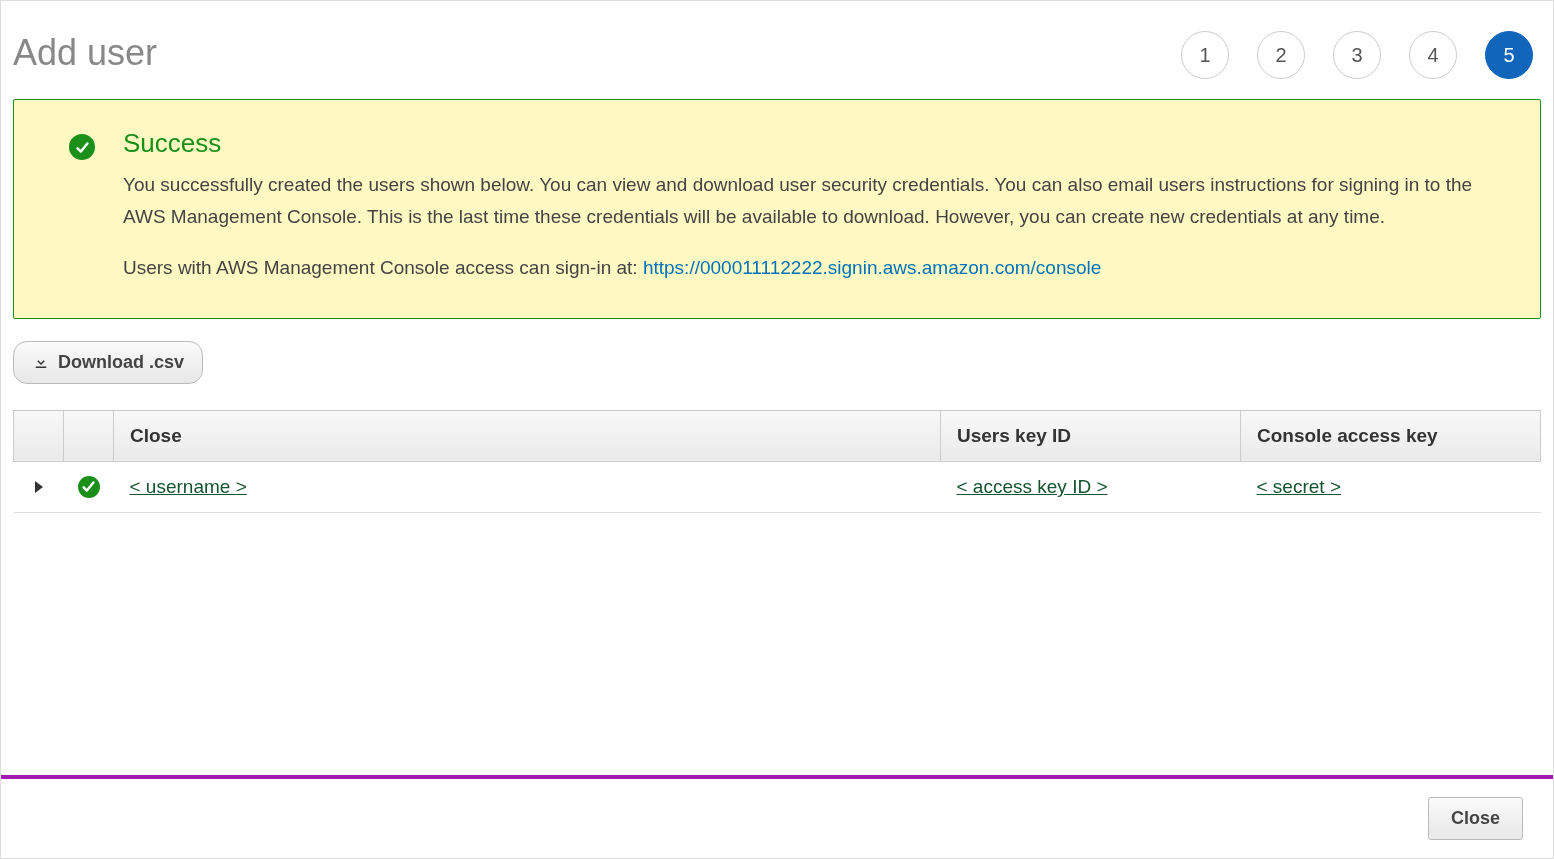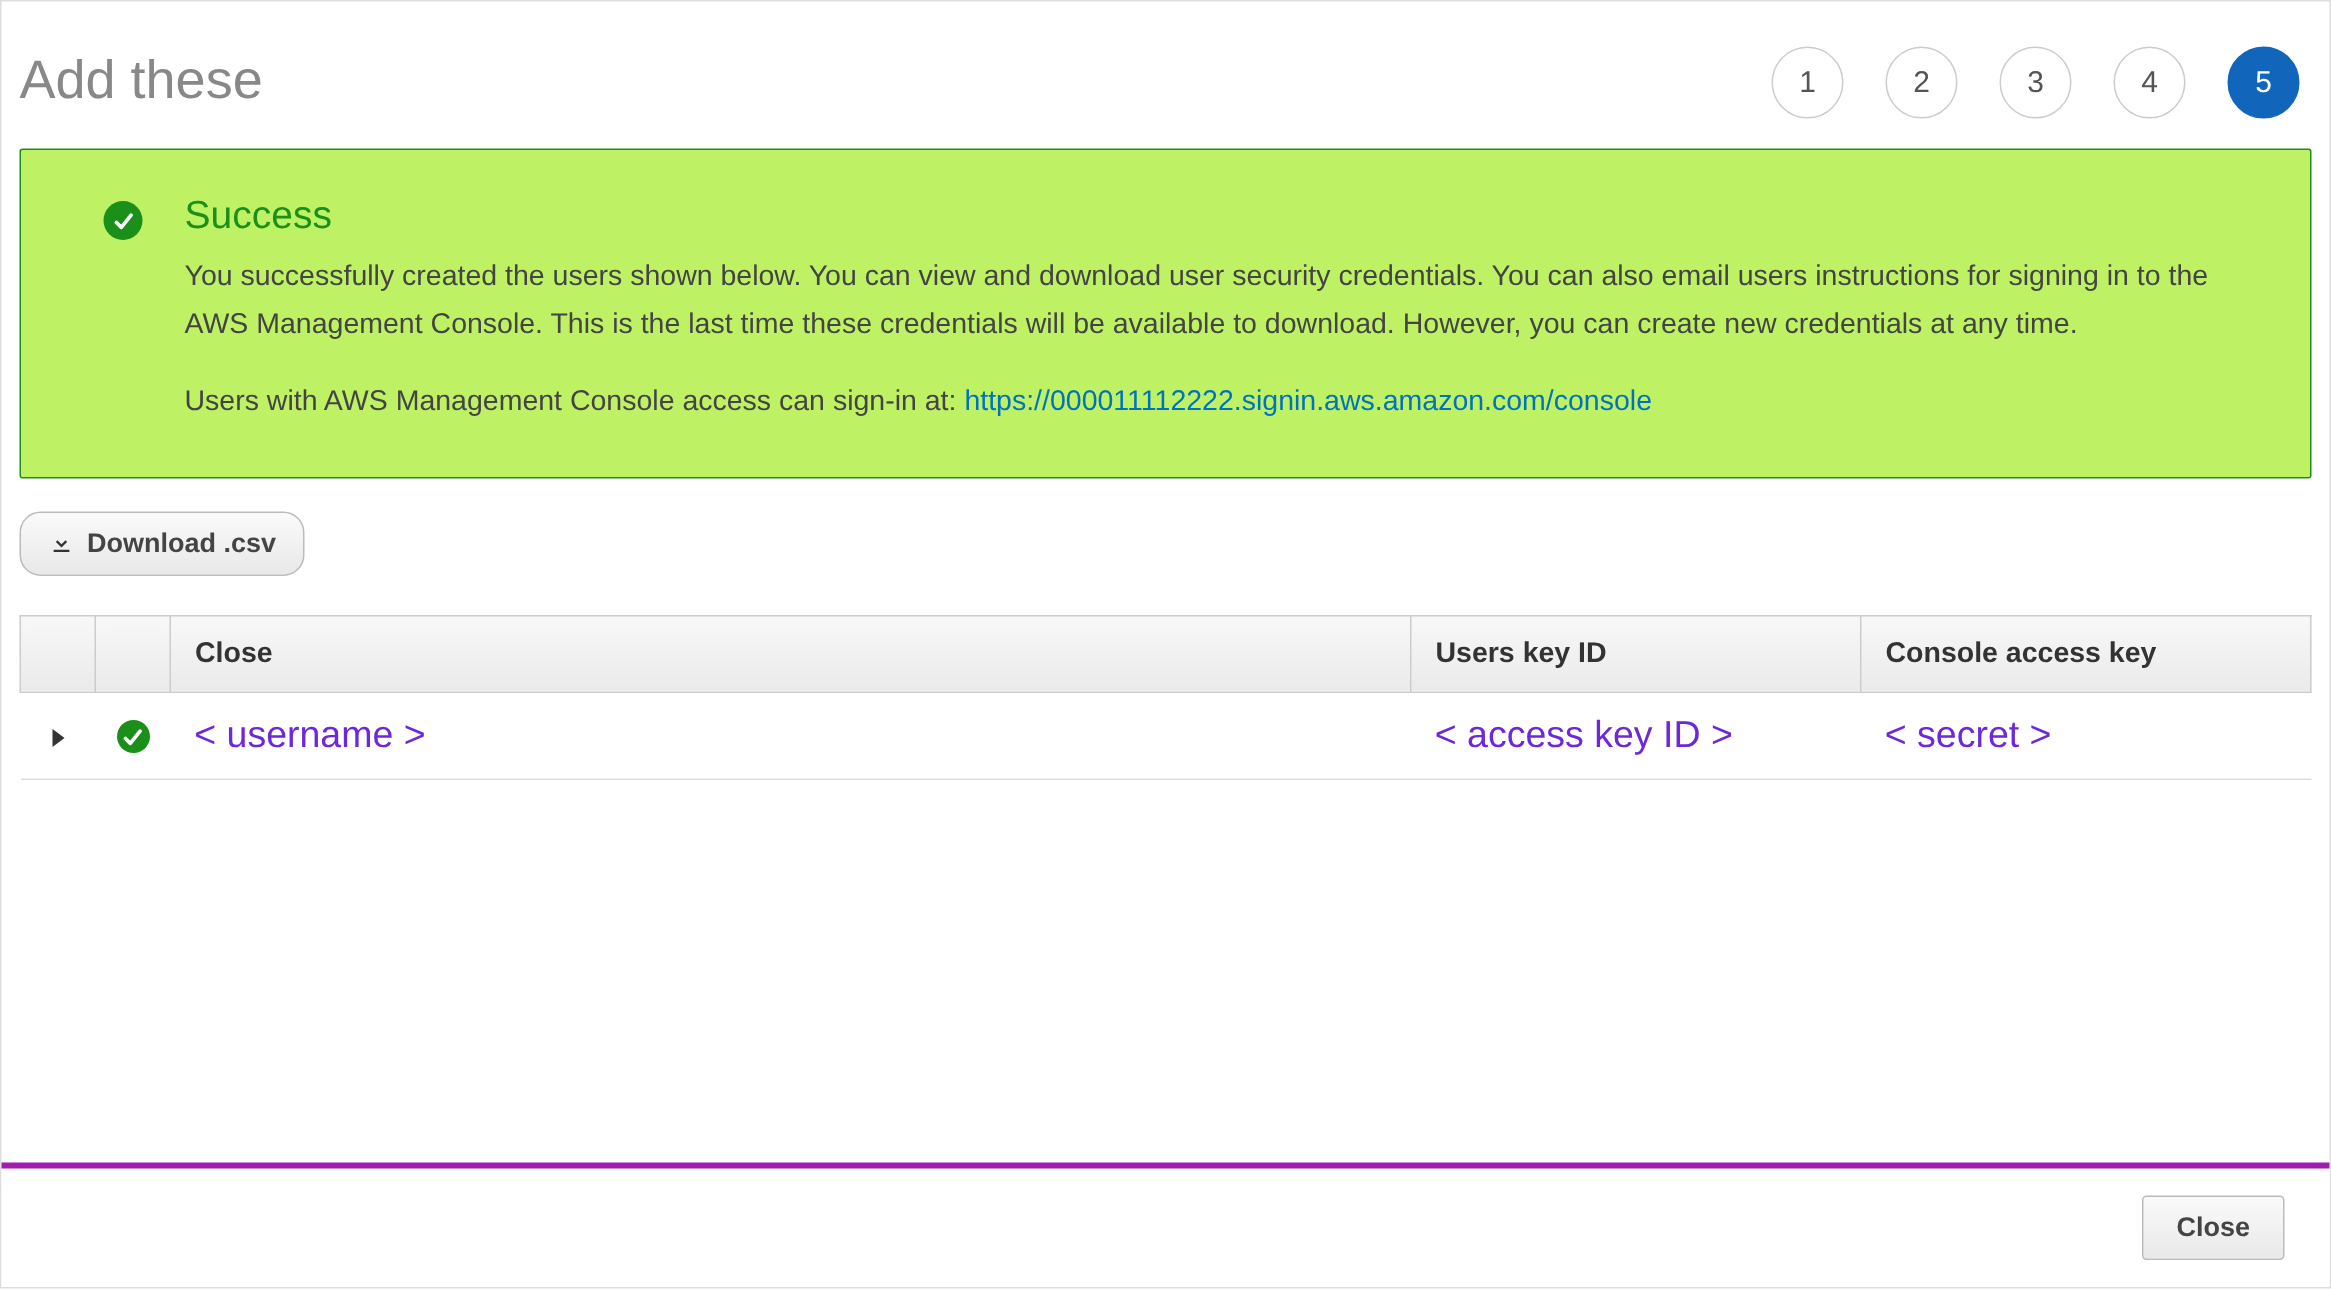"Add these" h1.page-title { text: these -> user }
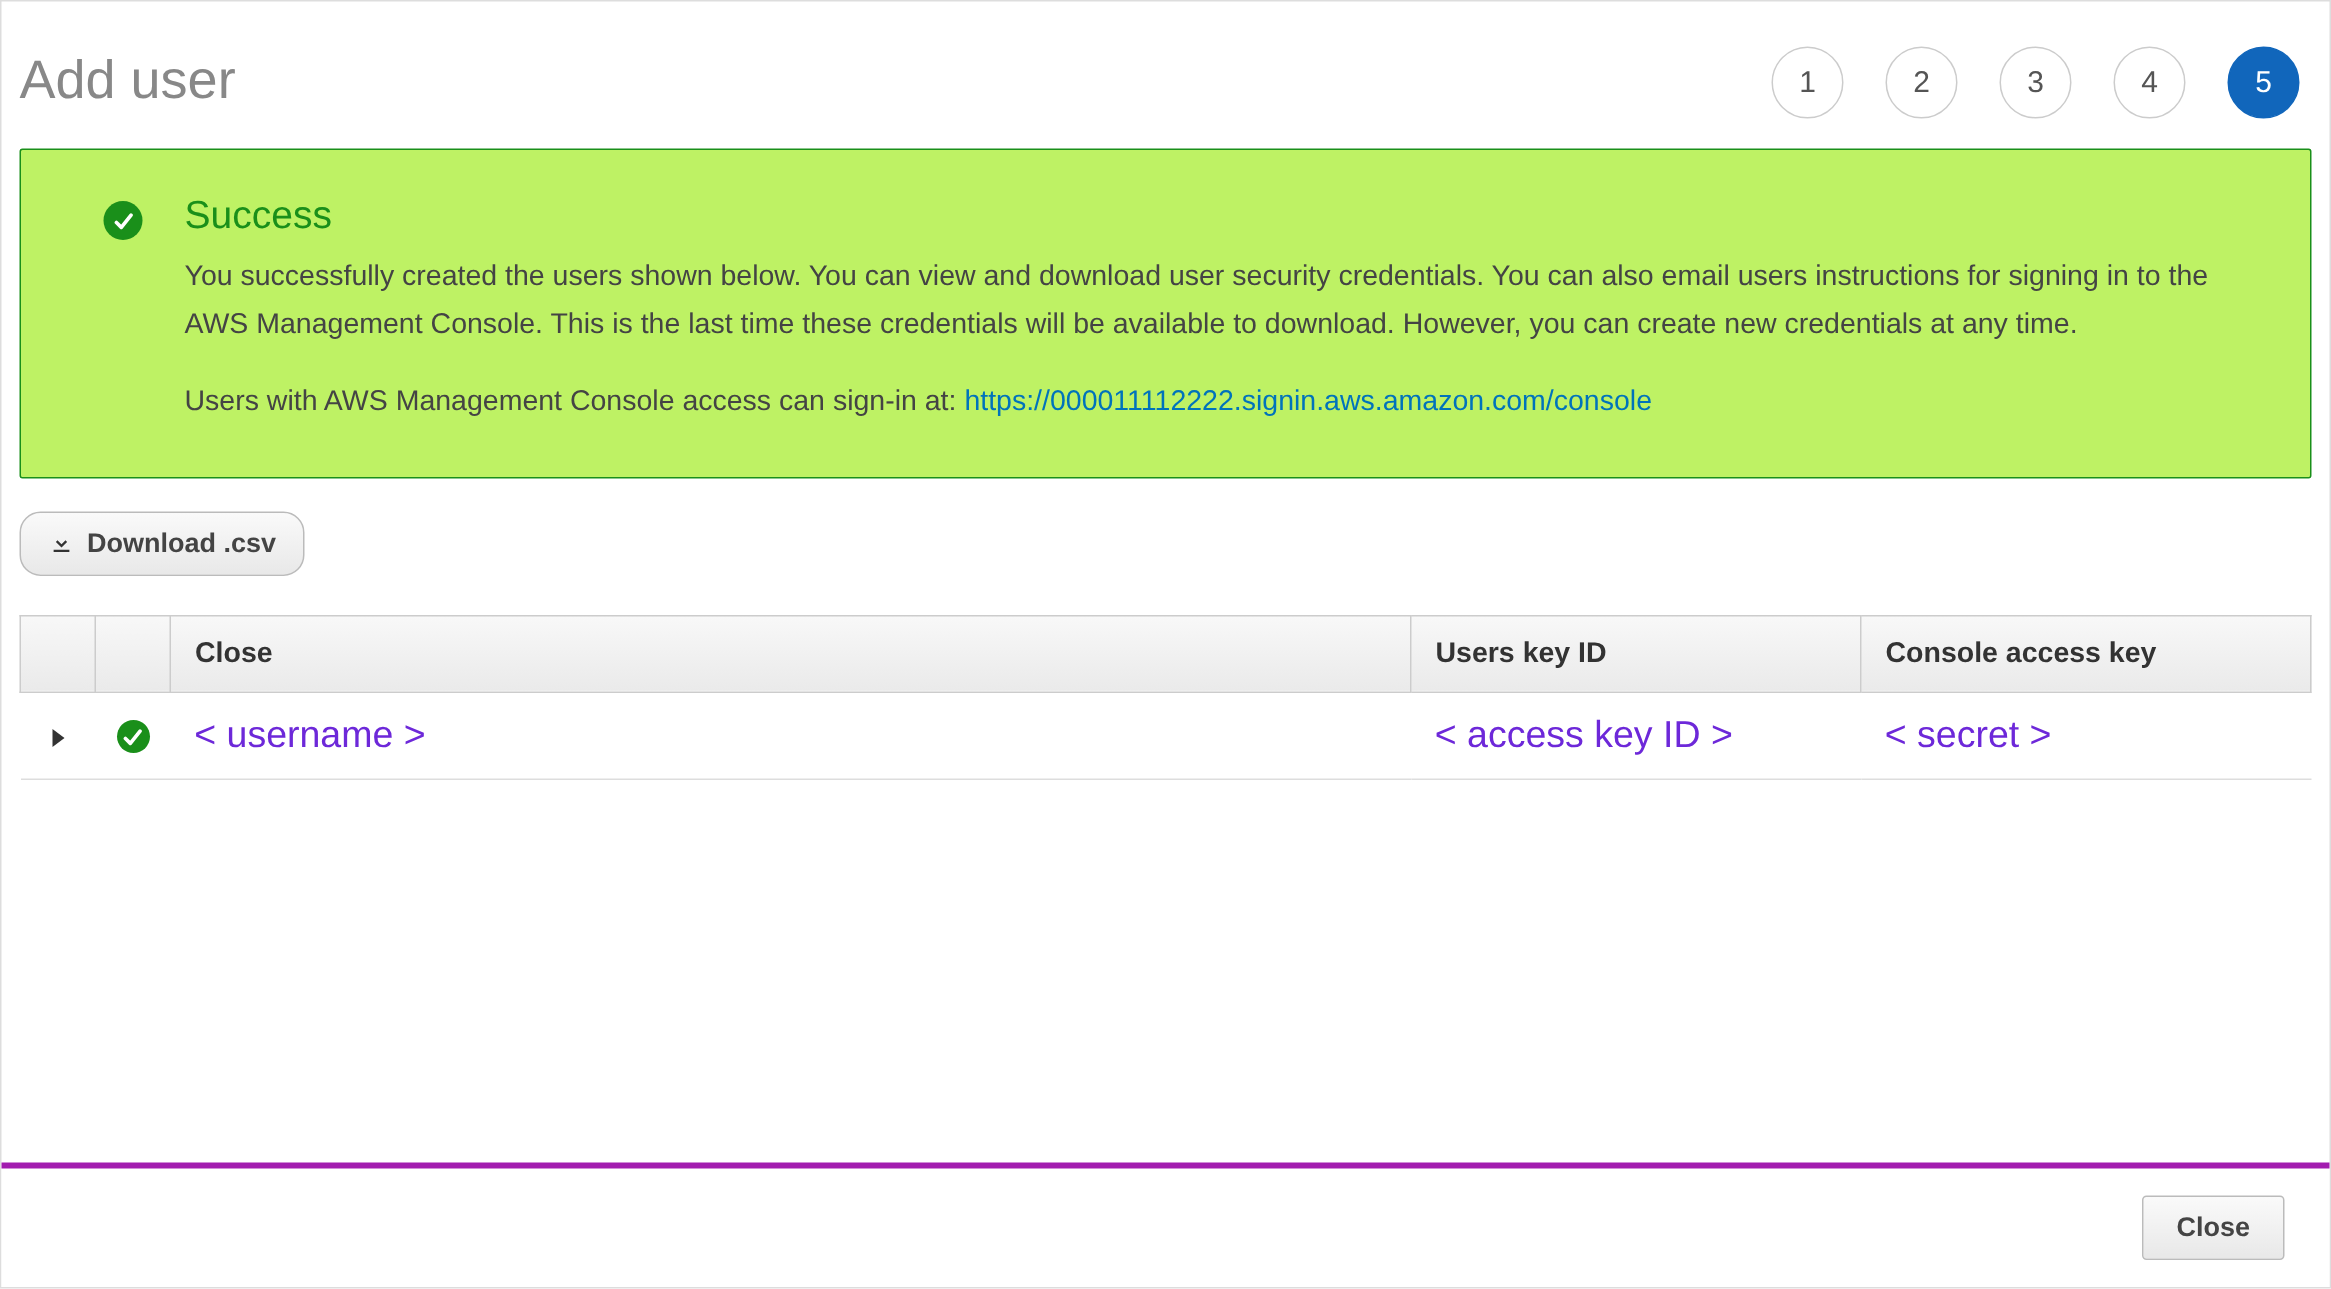"Success" .alert { background: #bef264 -> #fef9c3 }
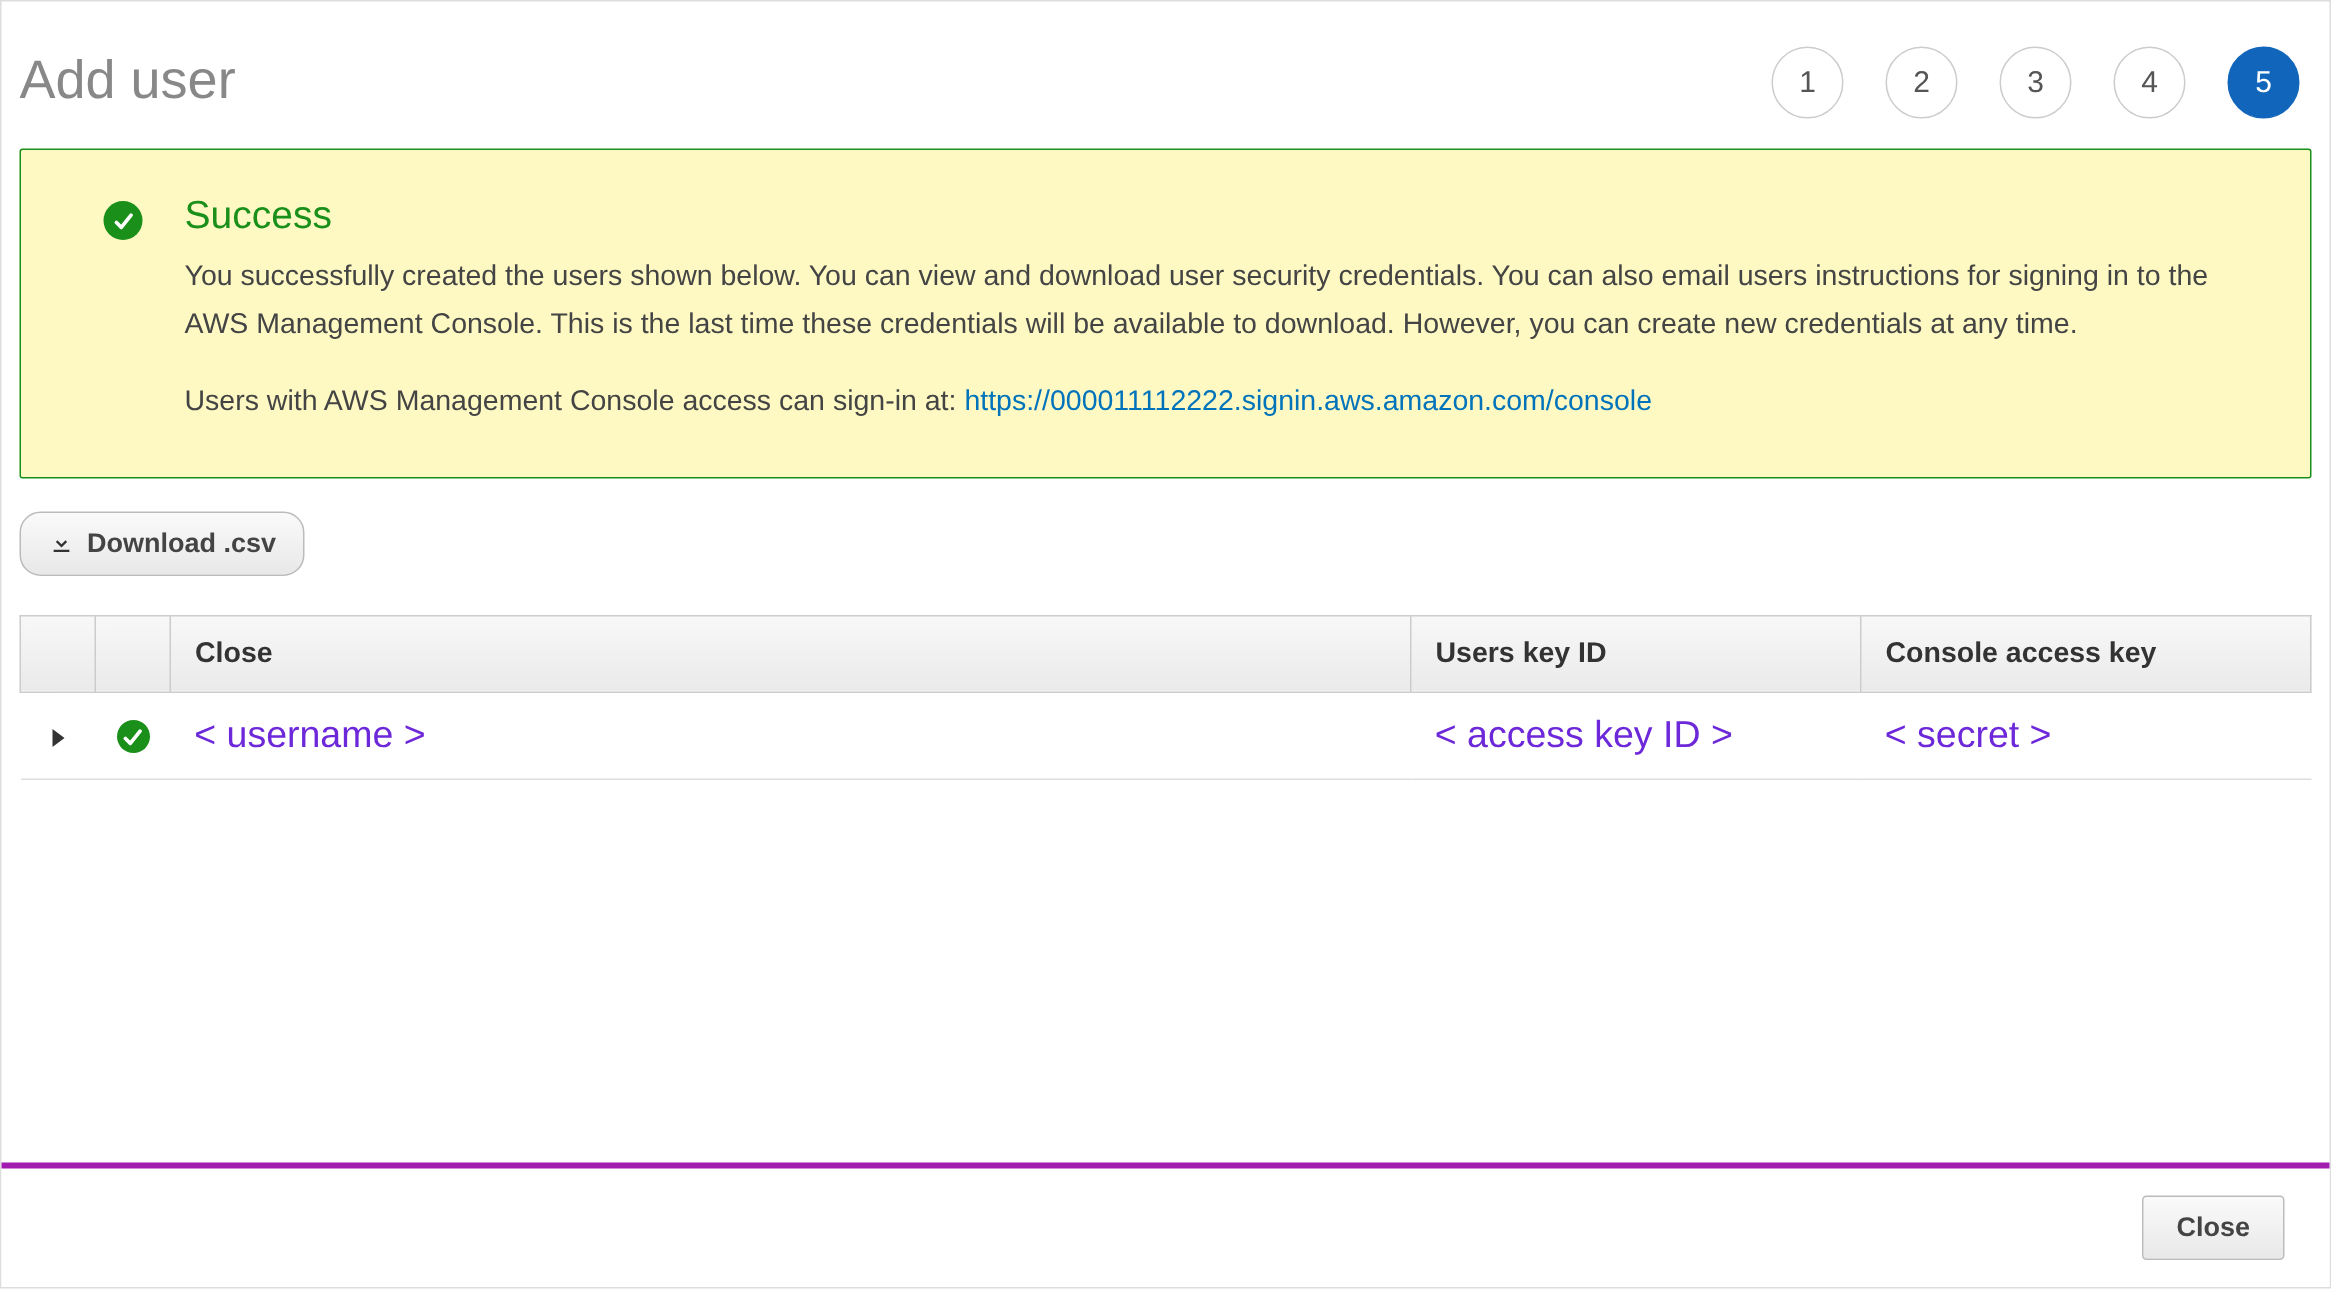"< username >" table.users tbody td { color: #6d28d9 -> #14532d; font-size: 25px -> 19px; text-decoration: none -> underline }
